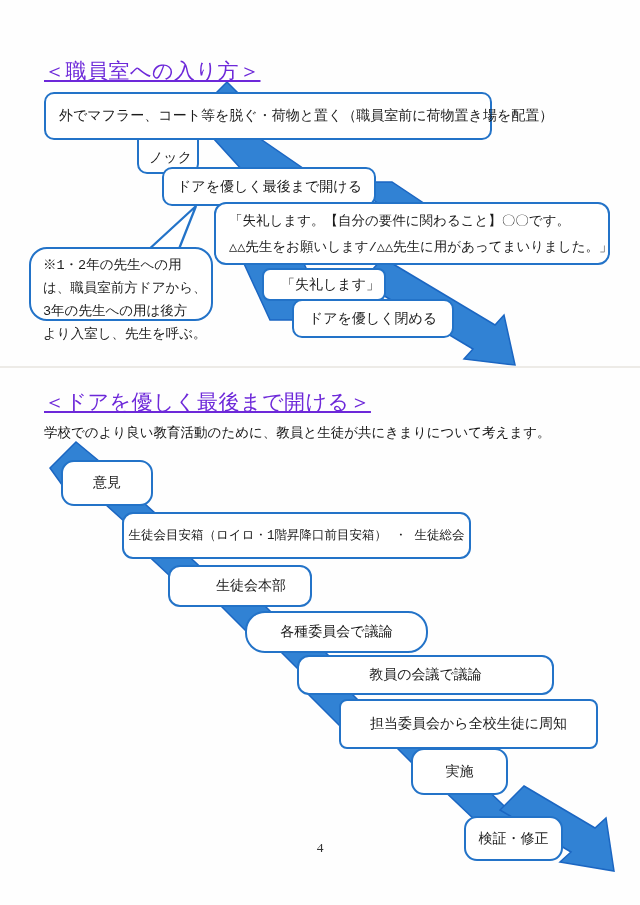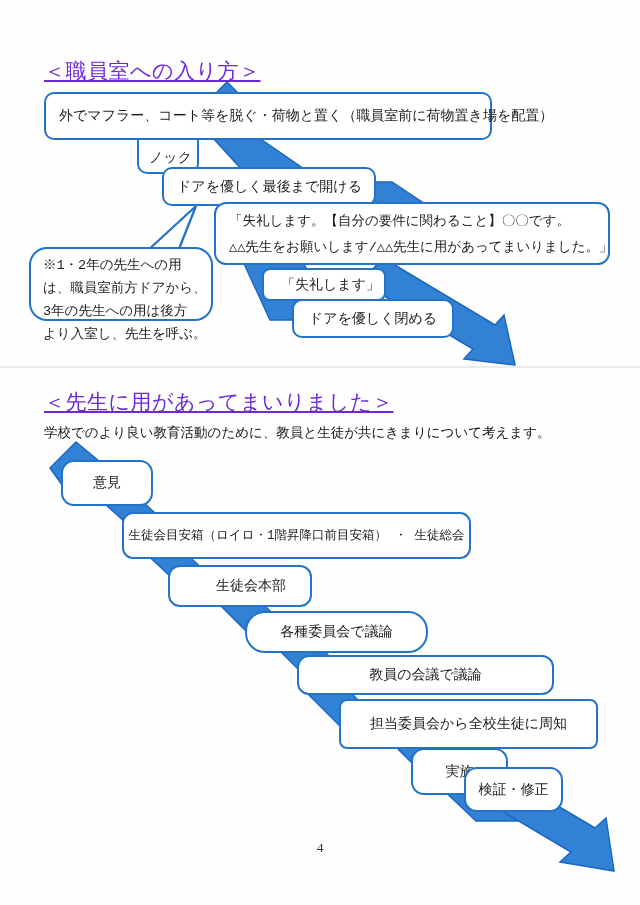"＜先生に用があってまいりました＞" div.sec-title { text: 先生に用があってまいりました -> ドアを優しく最後まで開ける }
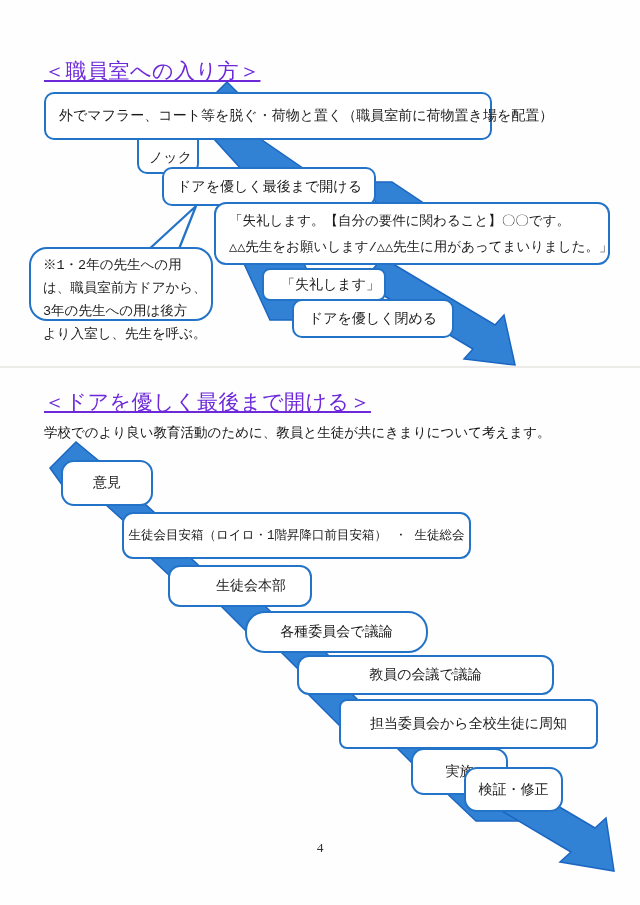"検証・修正" div.box { top: 767px -> 816px }
